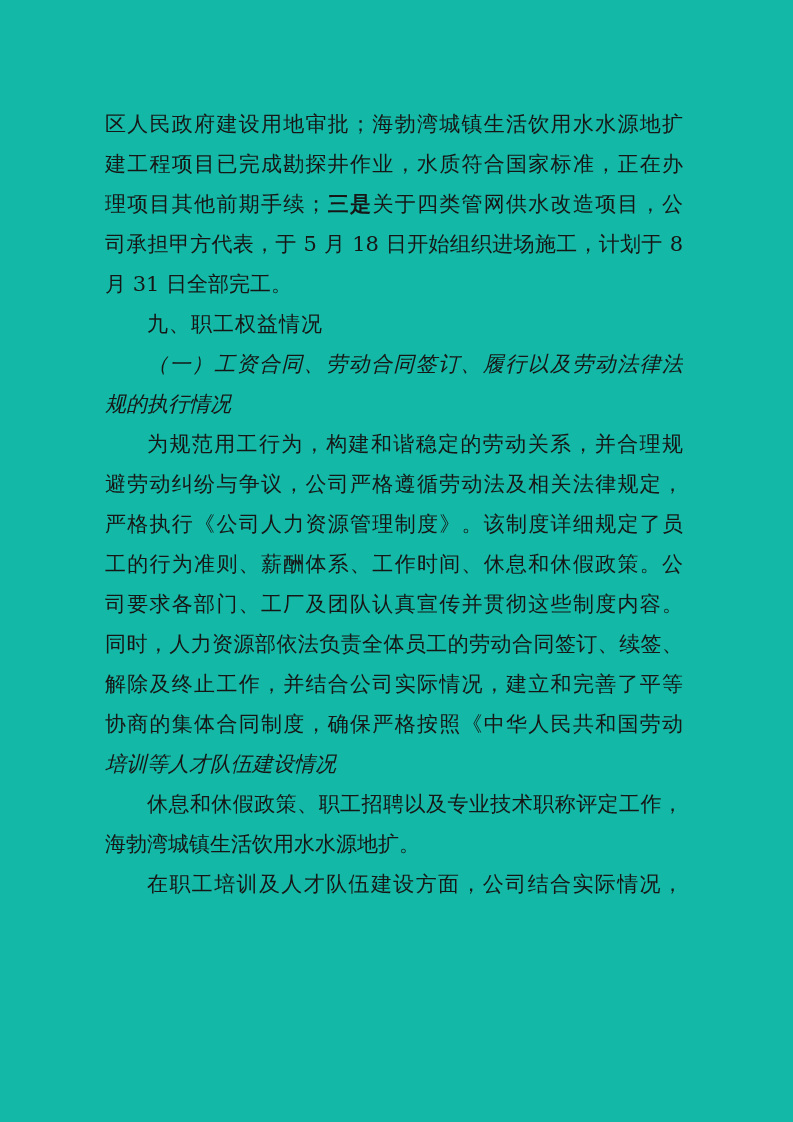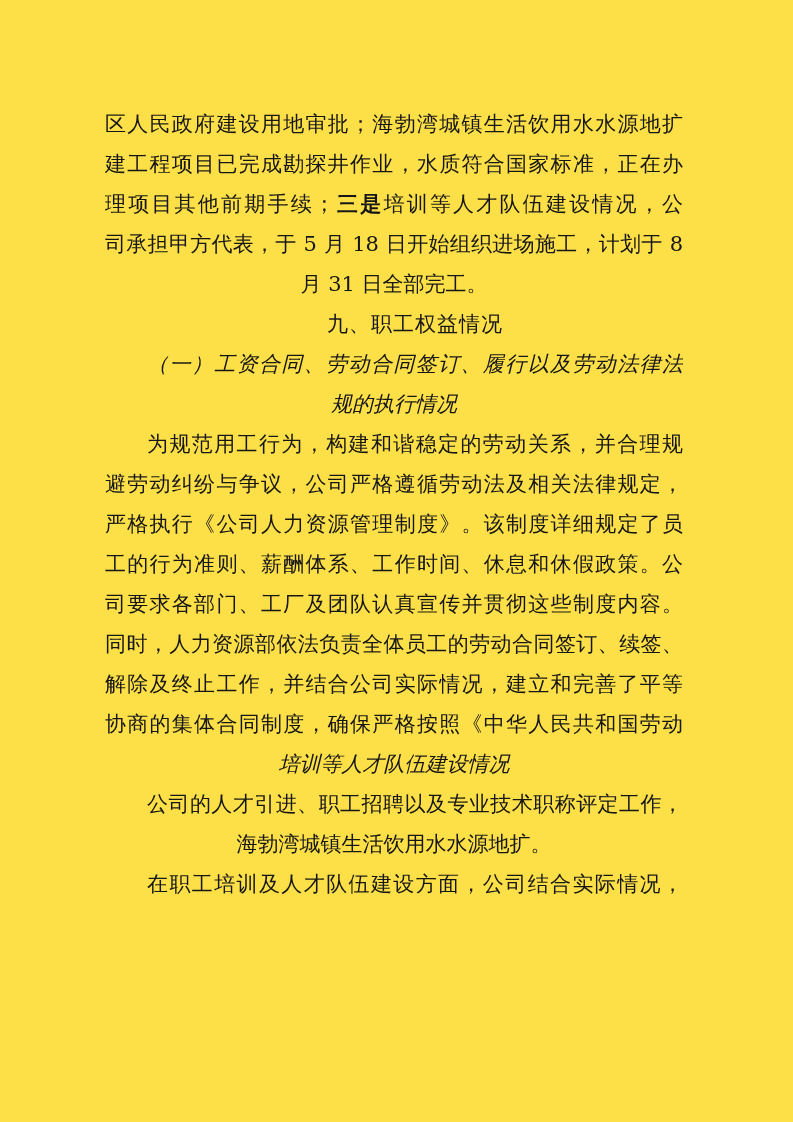"区人民政府建设用地审批；海勃湾城镇生活饮用水水源地扩" .page { background: #fde047 -> #14b8a6 }
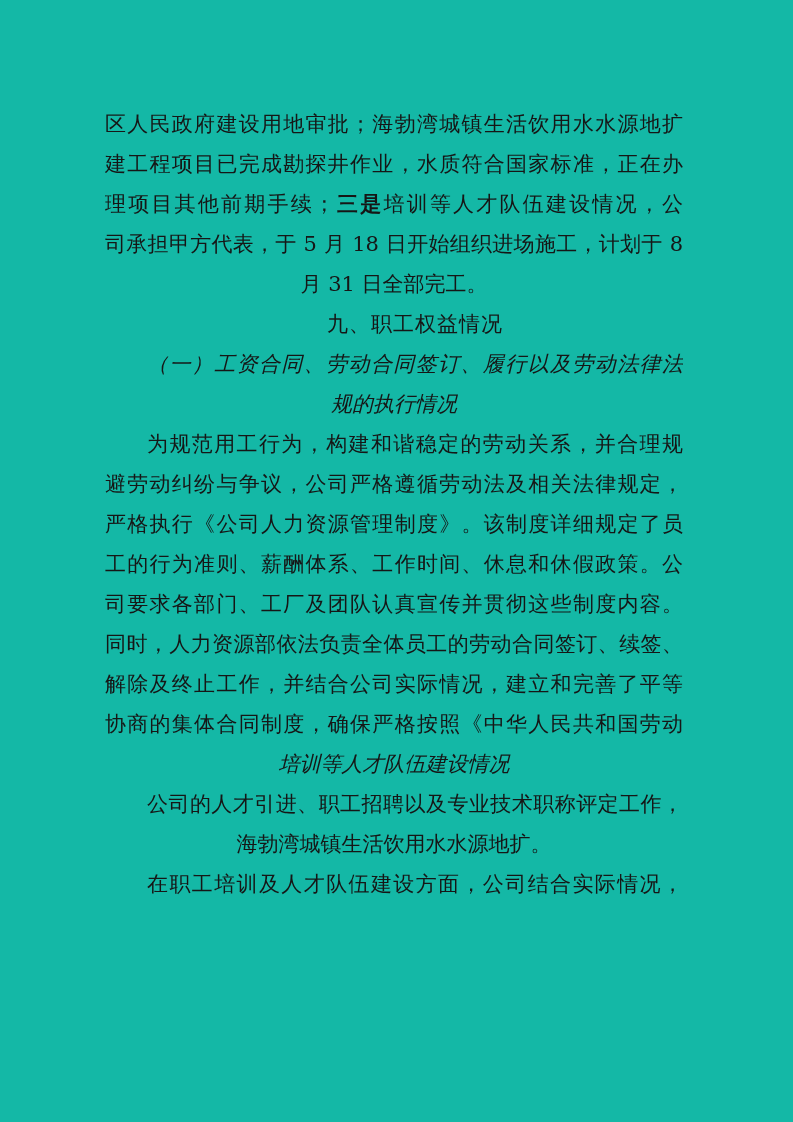"培训等人才队伍建设情况，公" span { text: 培训等人才队伍建设情况 -> 关于四类管网供水改造项目 }
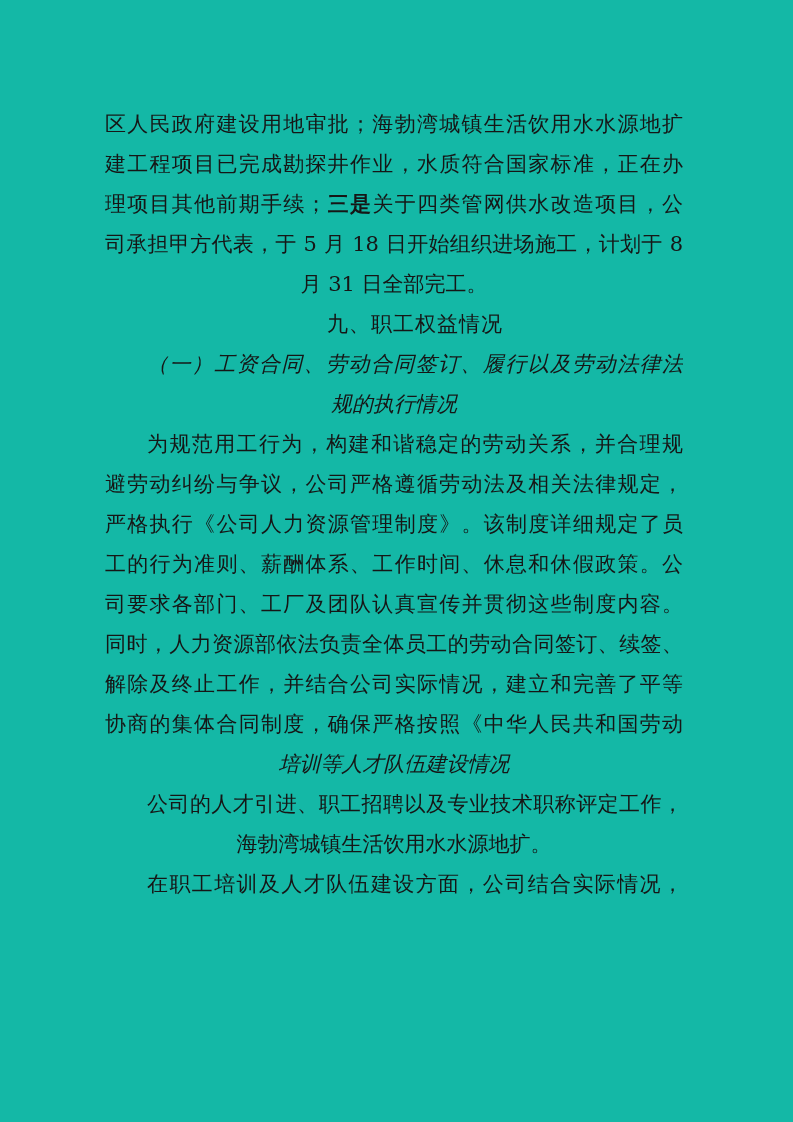"月 31 日全部完工。" .line { text-align: center -> left }
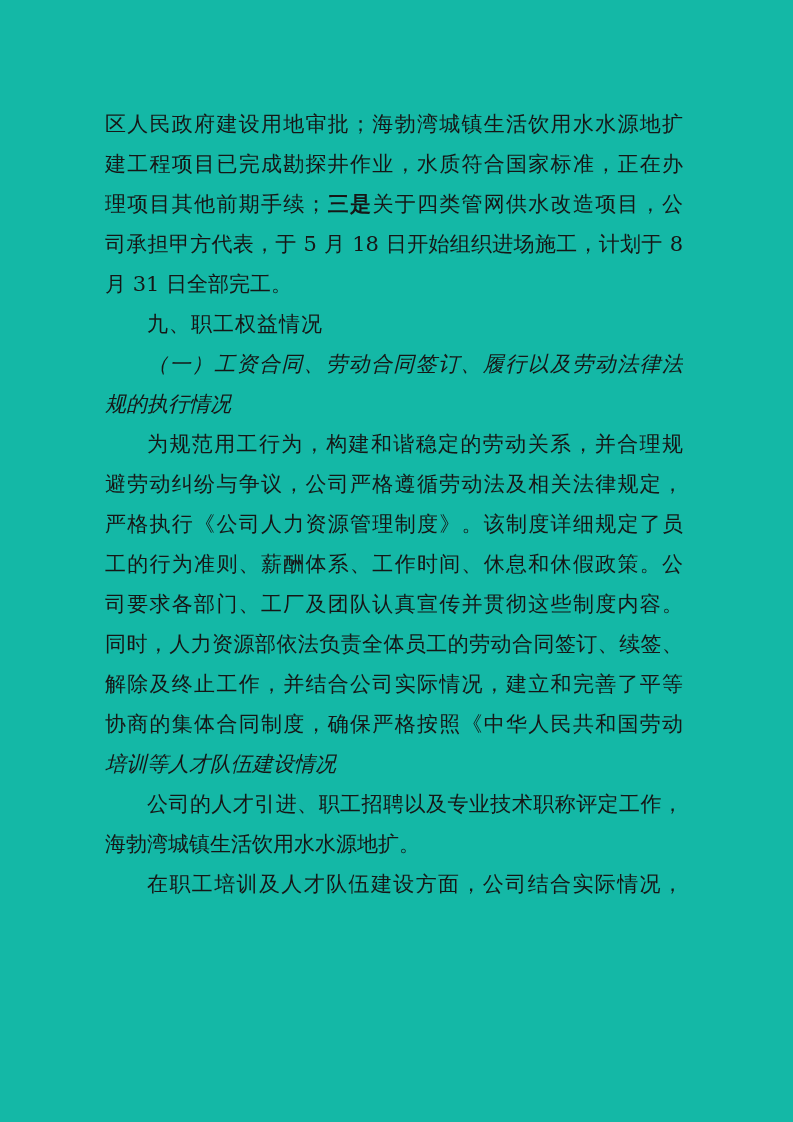"公司的人才引进、职工招聘以及专业技术职称评定工作，" div.line { text: 公司的人才引进 -> 休息和休假政策 }
